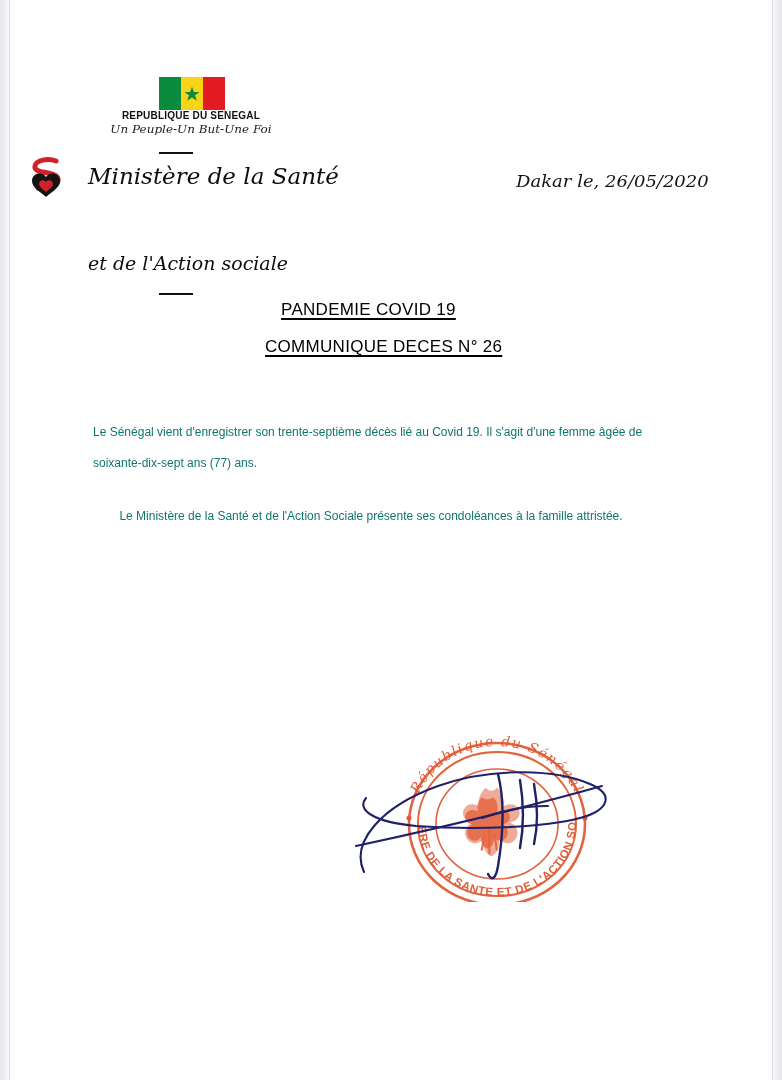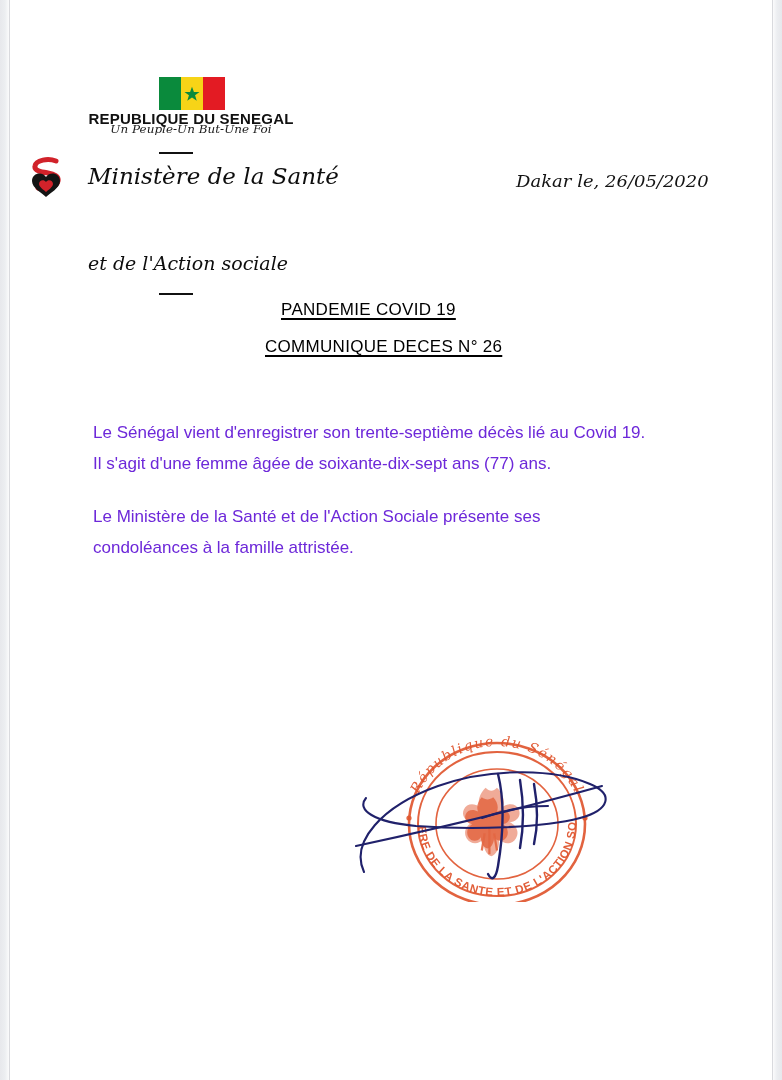"REPUBLIQUE DU SENEGAL" #republic-line { font-size: 15px -> 10px }
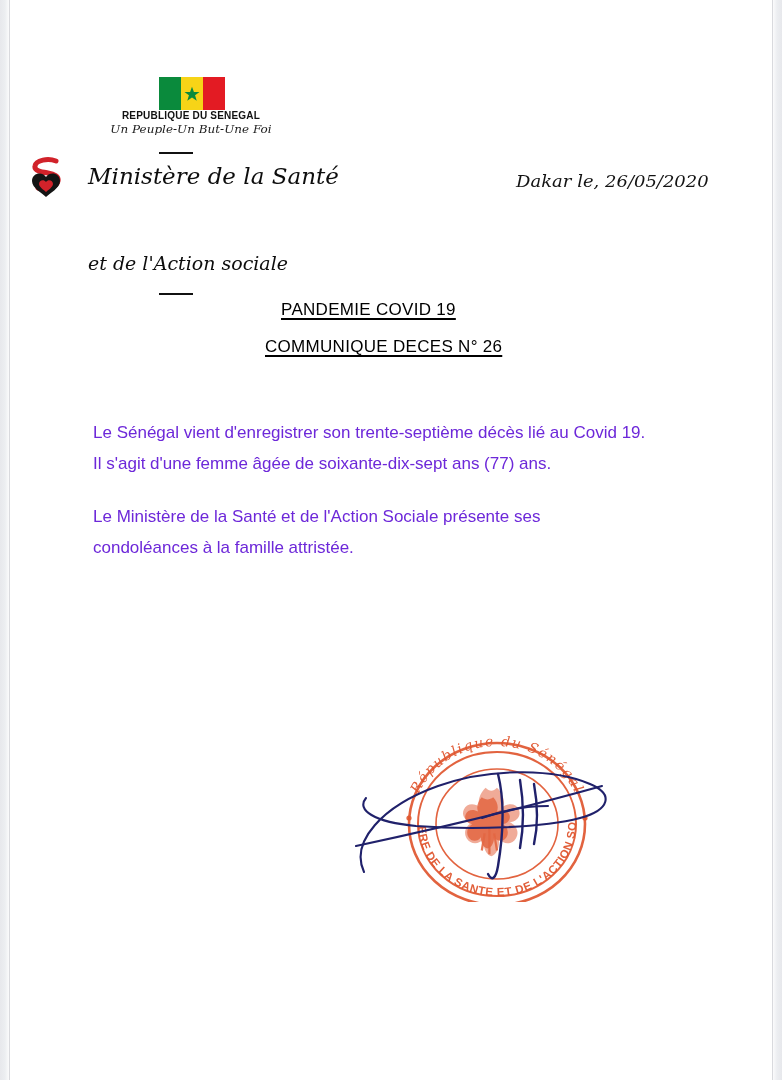"Le Sénégal vient d'enregistrer son" #body-copy p { color: #6d28d9 -> #0f766e; font-size: 17px -> 12px }
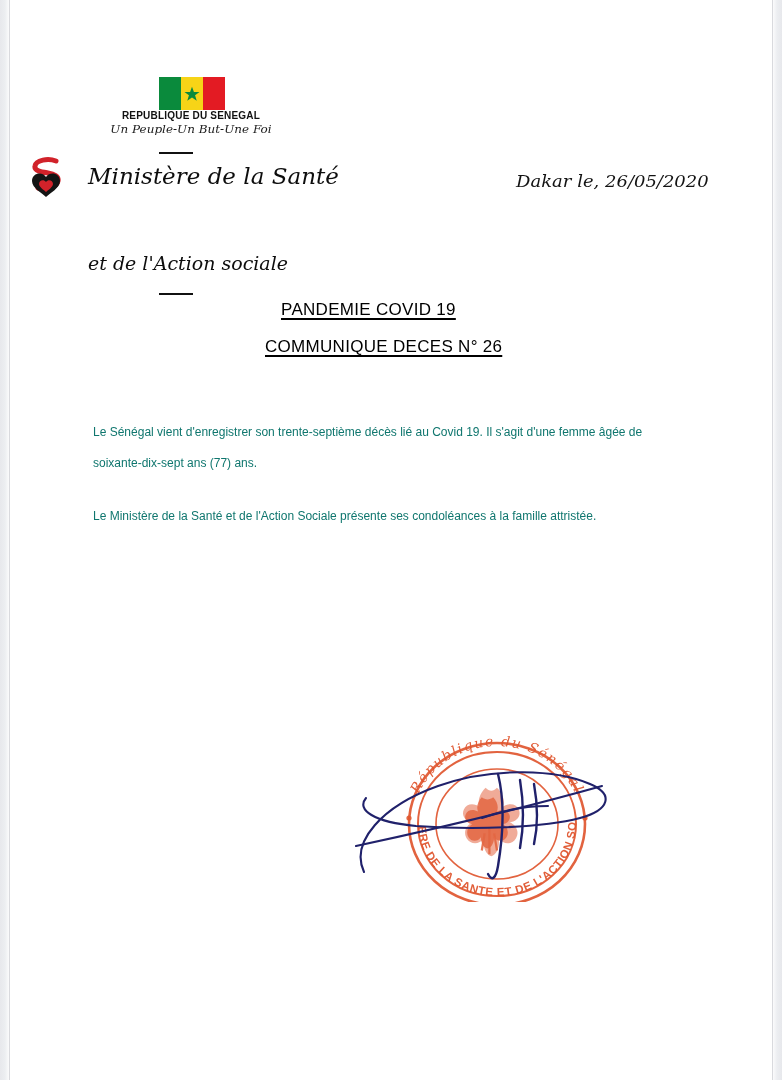"Le Ministère de la Santé" #body-copy p:last-child { text-align: none -> center }
